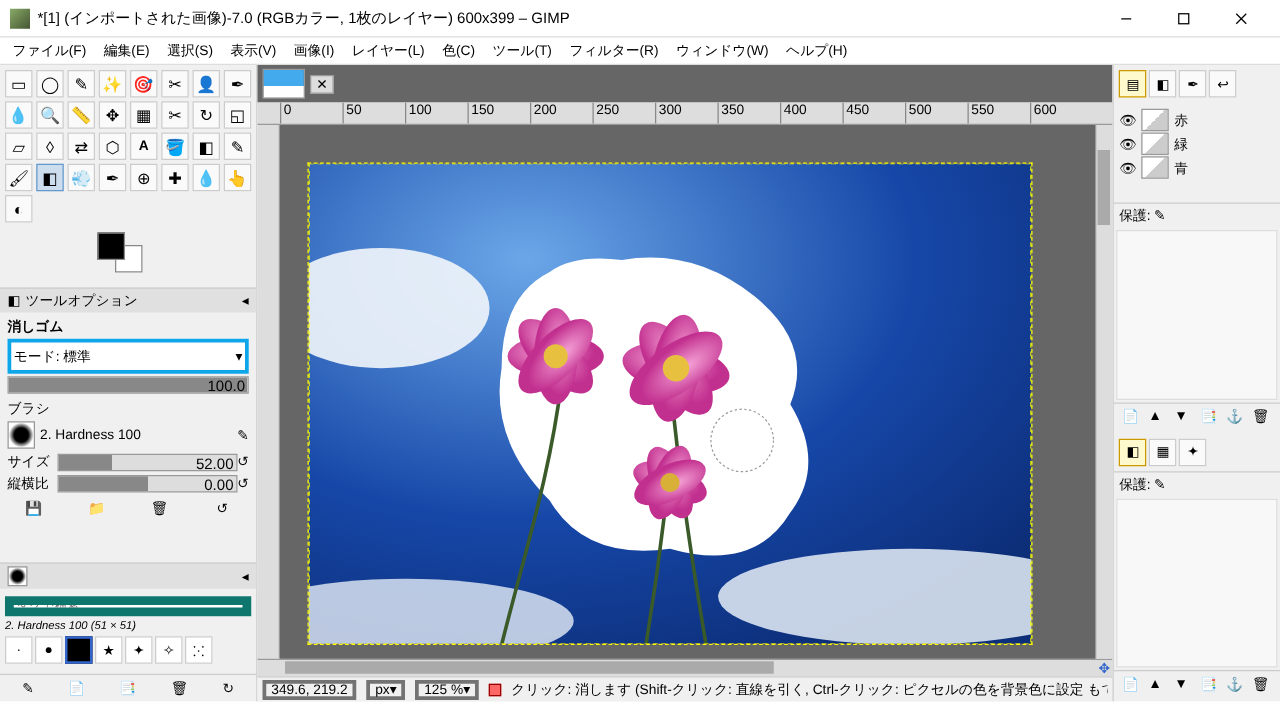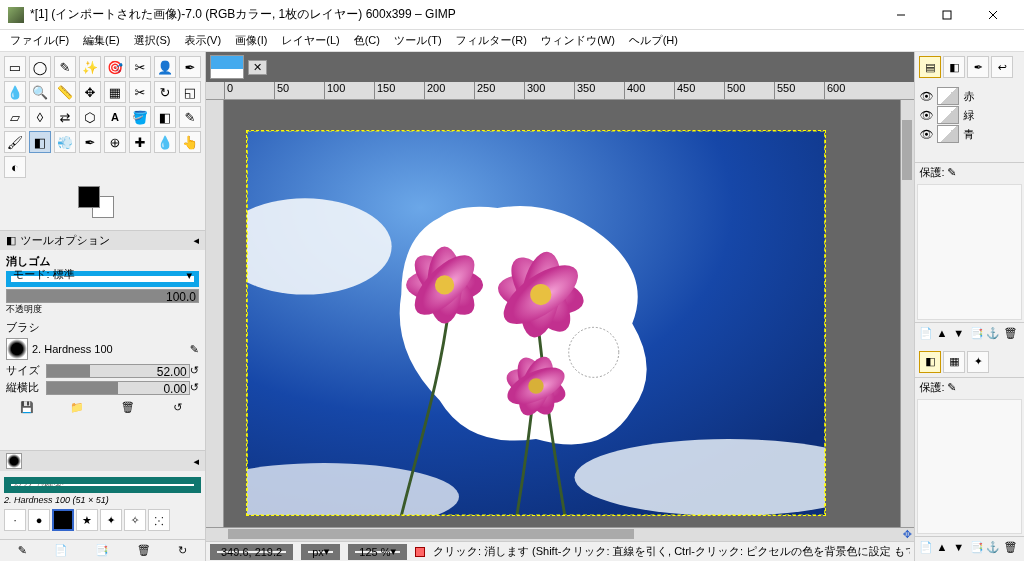"モード: 標準" .dropdown { align-items: flex-end -> center; border: 5px solid #0ea5e9 -> 3px solid #0ea5e9; height: 16px -> 28px }
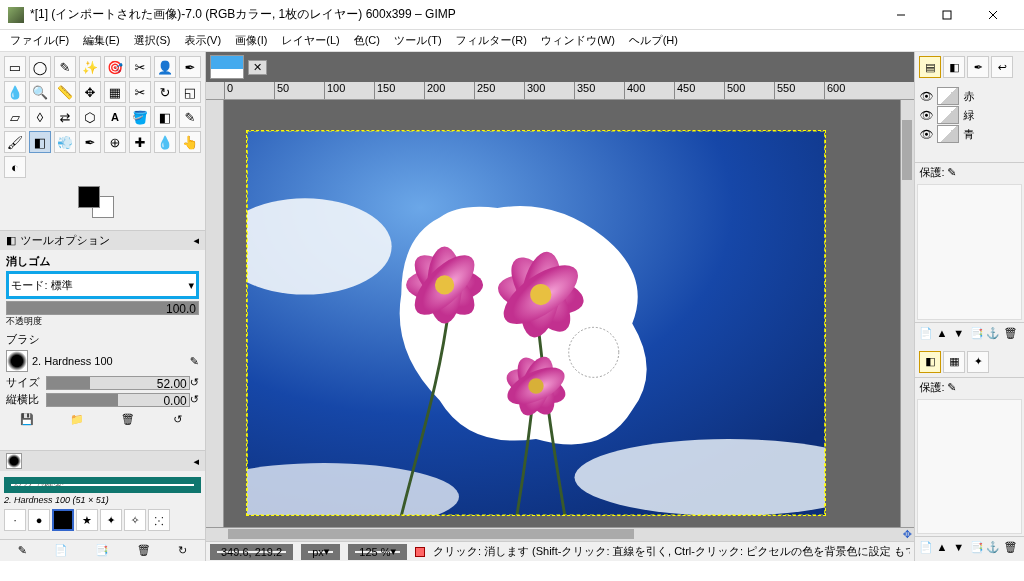"不透明度" div { html: <div>不透明度</div> -> none }
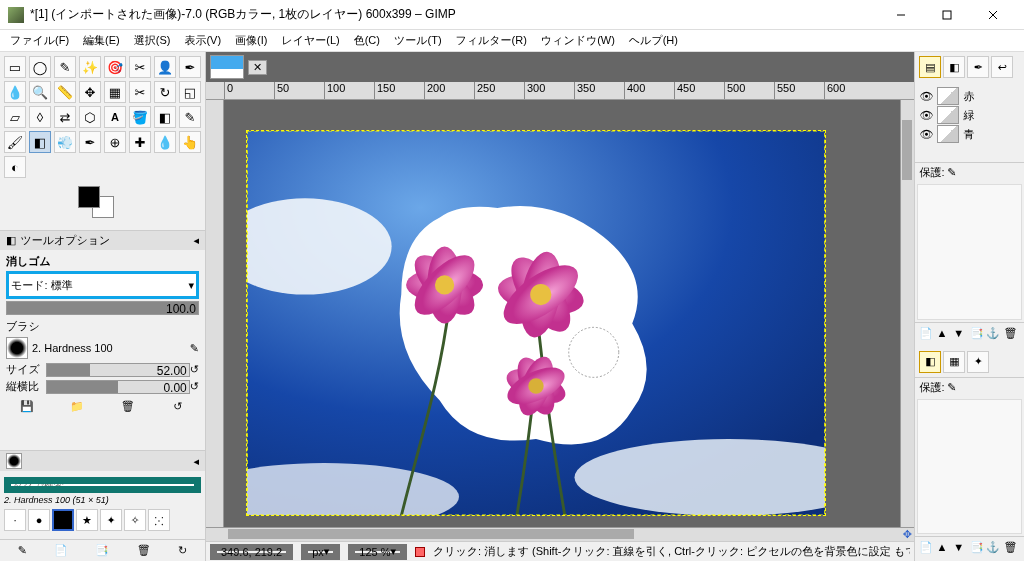"349.6, 219.2" .stat-box { border: 7px solid #737373 -> 3px solid #737373 }
